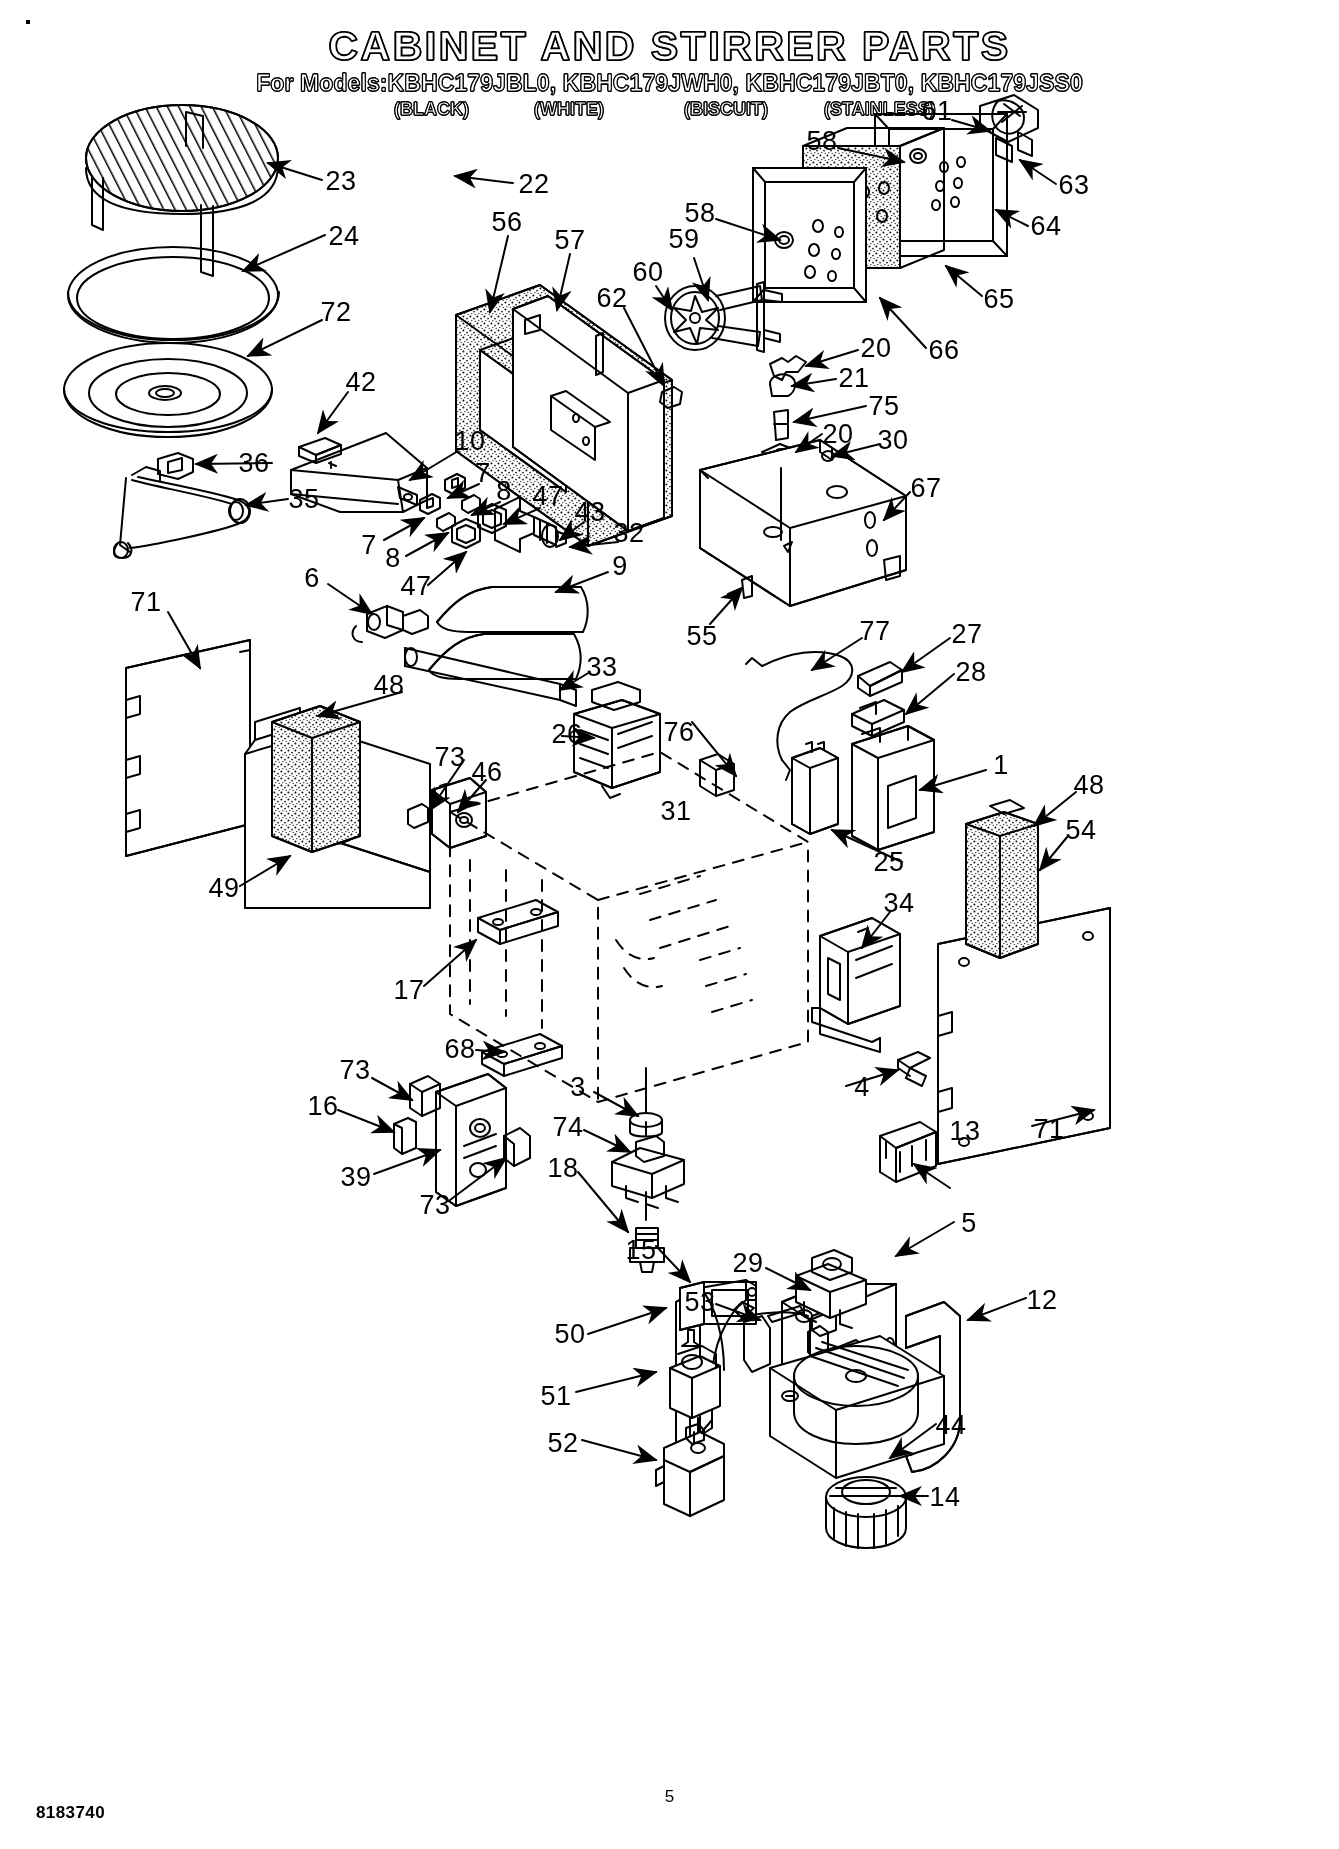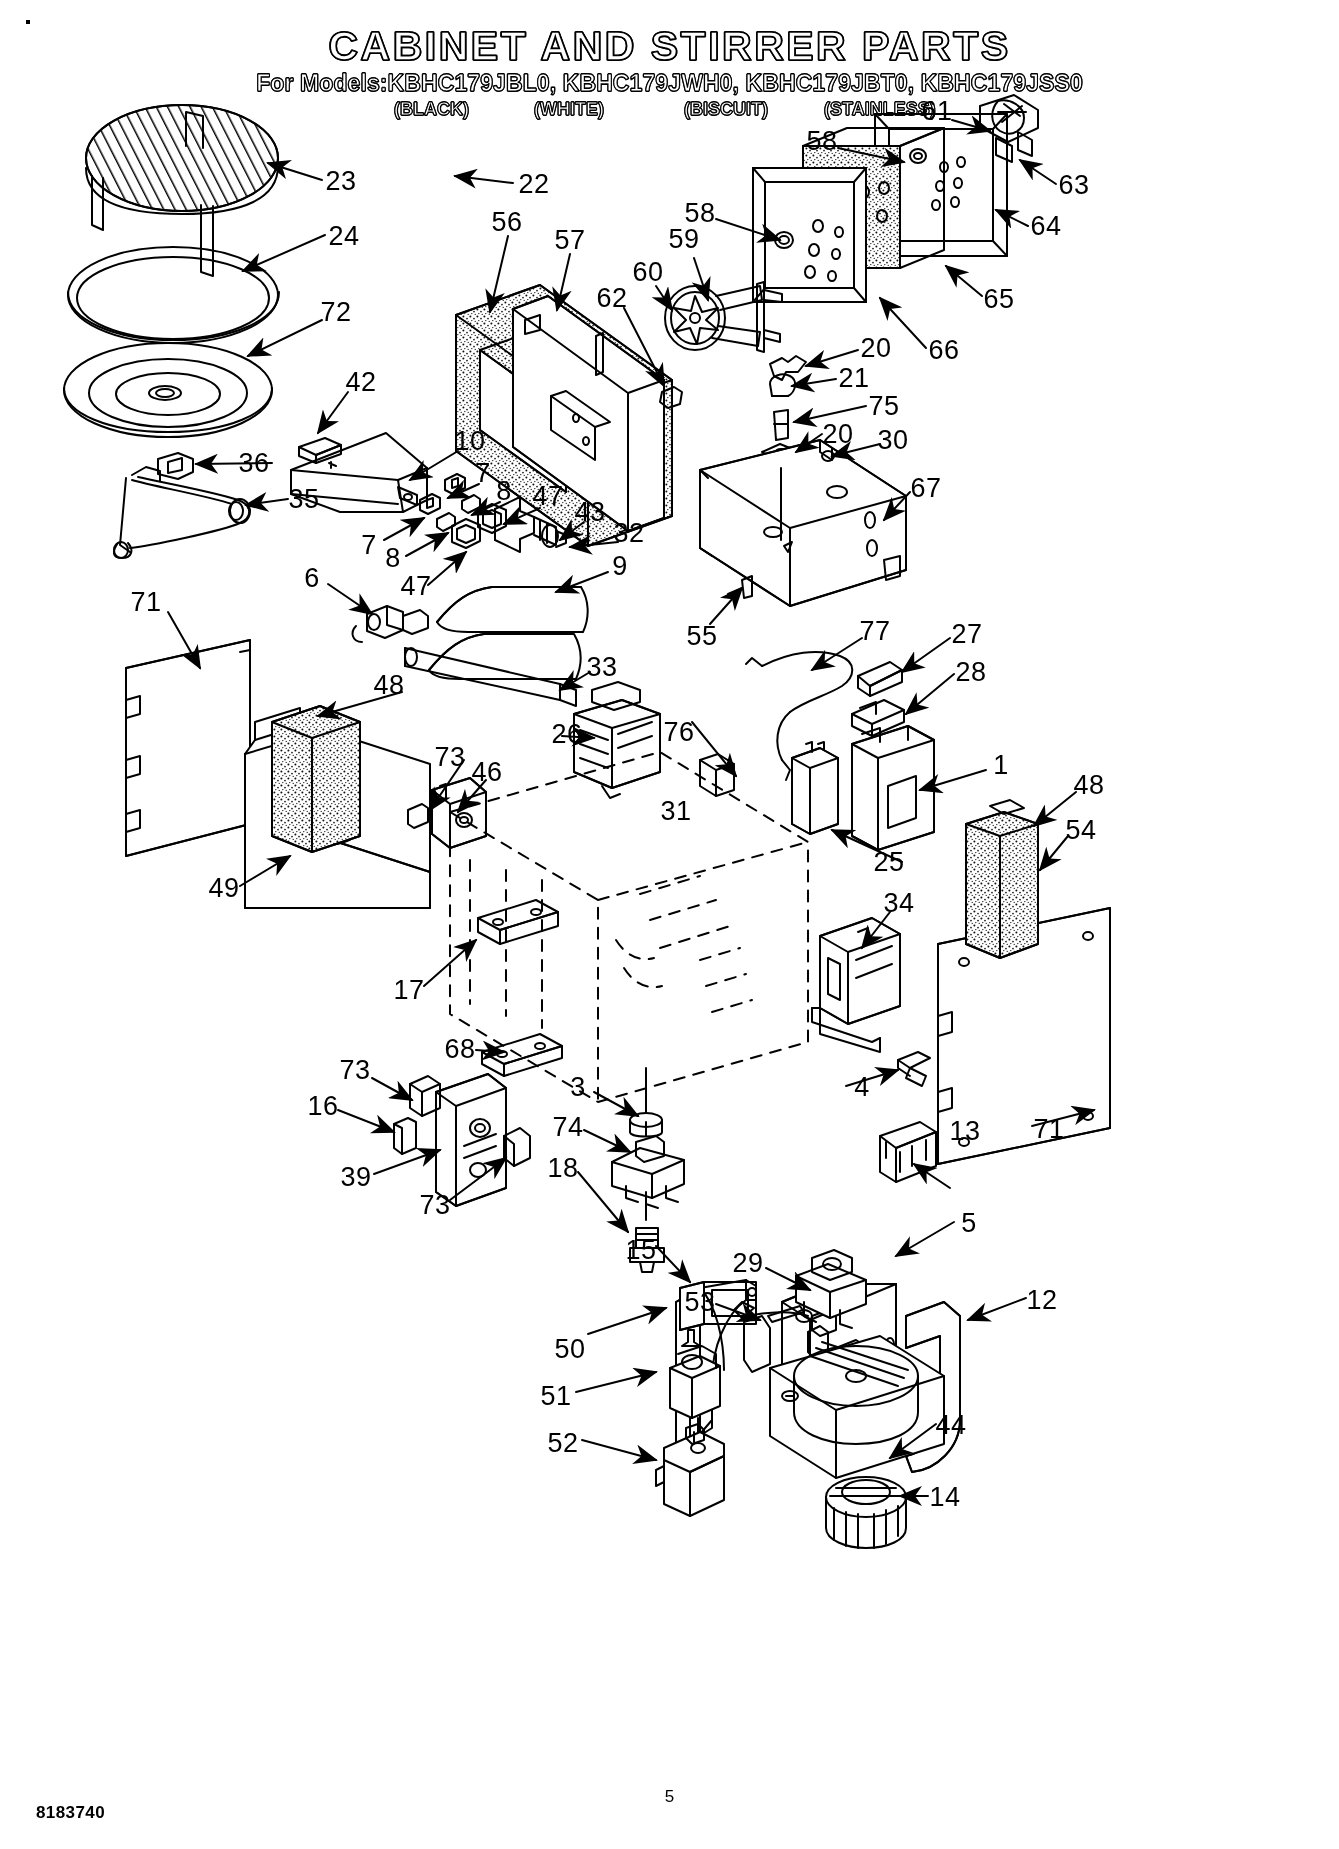"50" div.callout { margin-top: 15px -> none }
